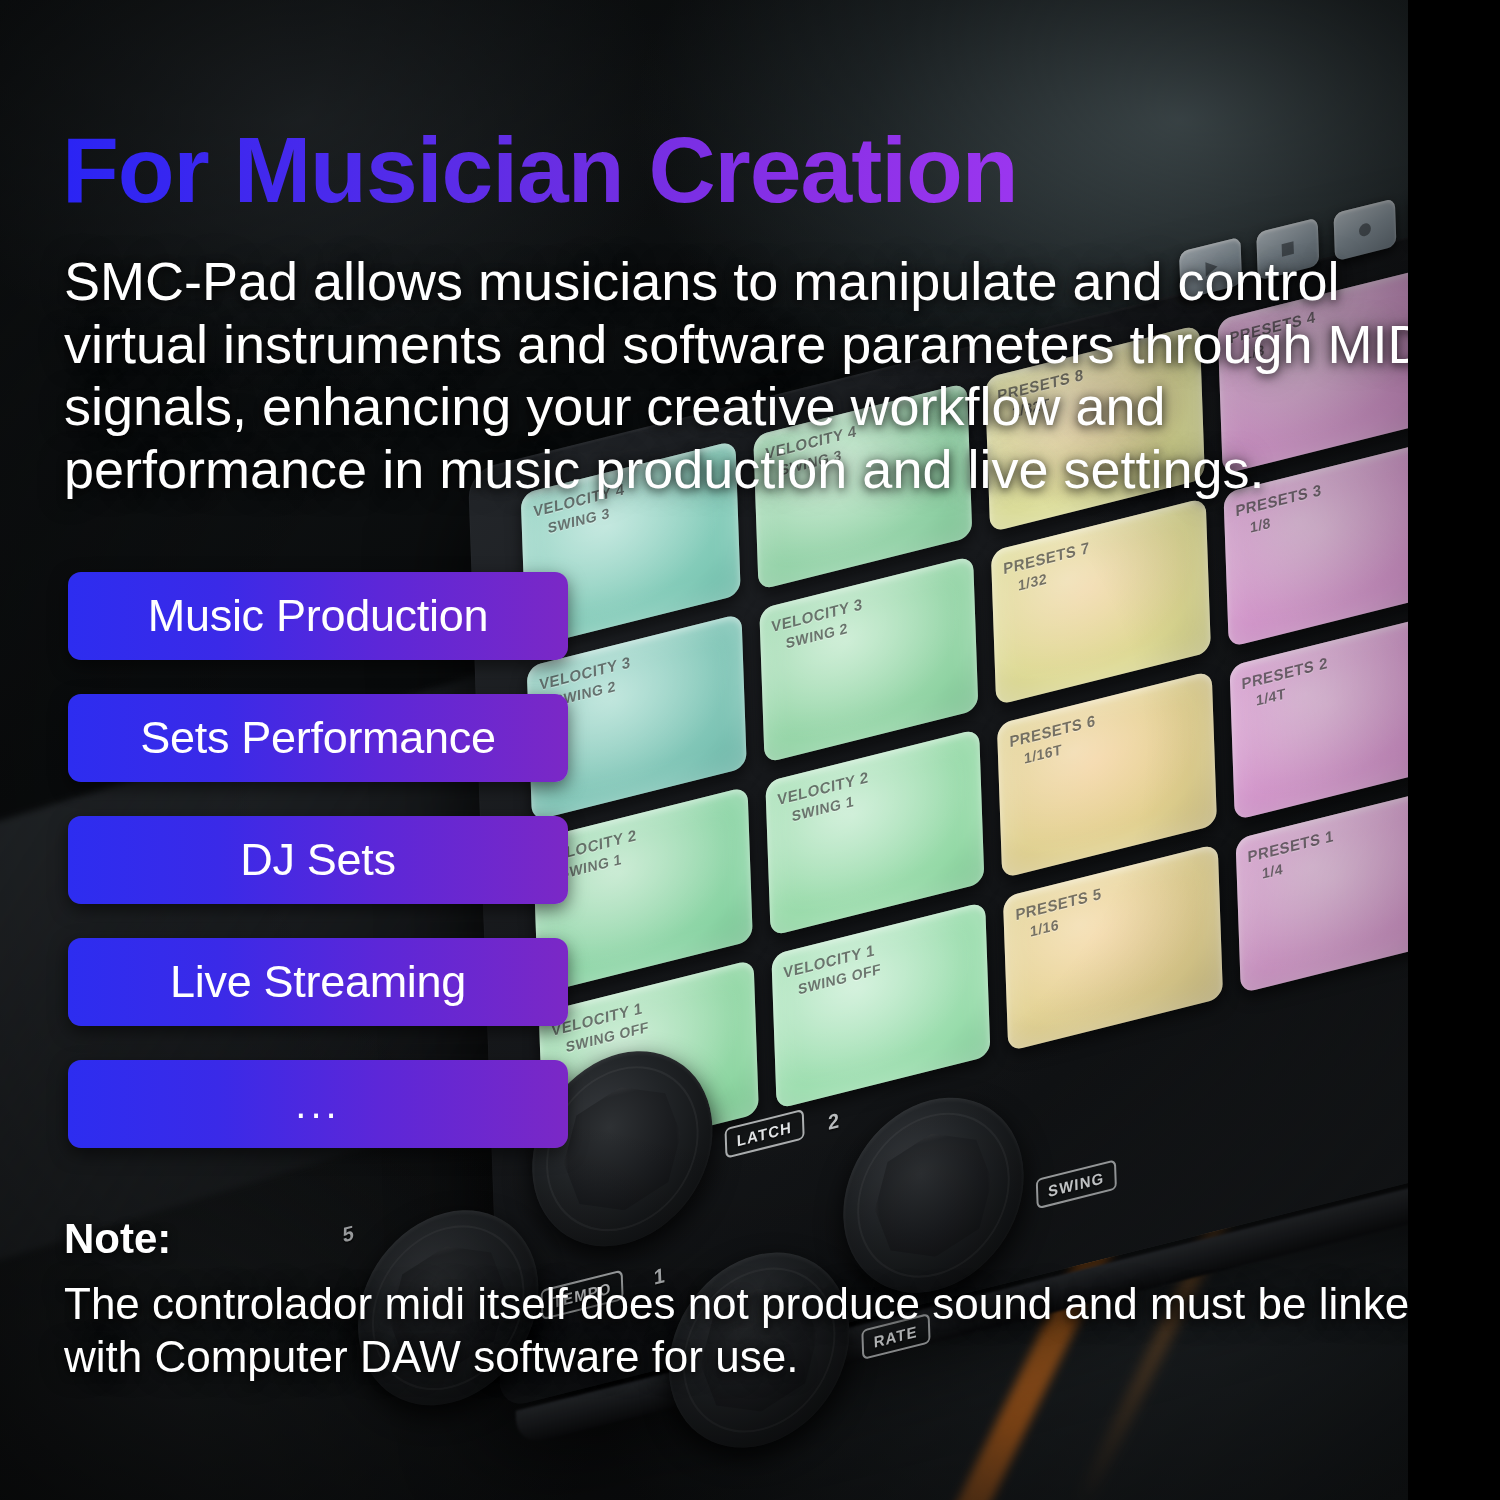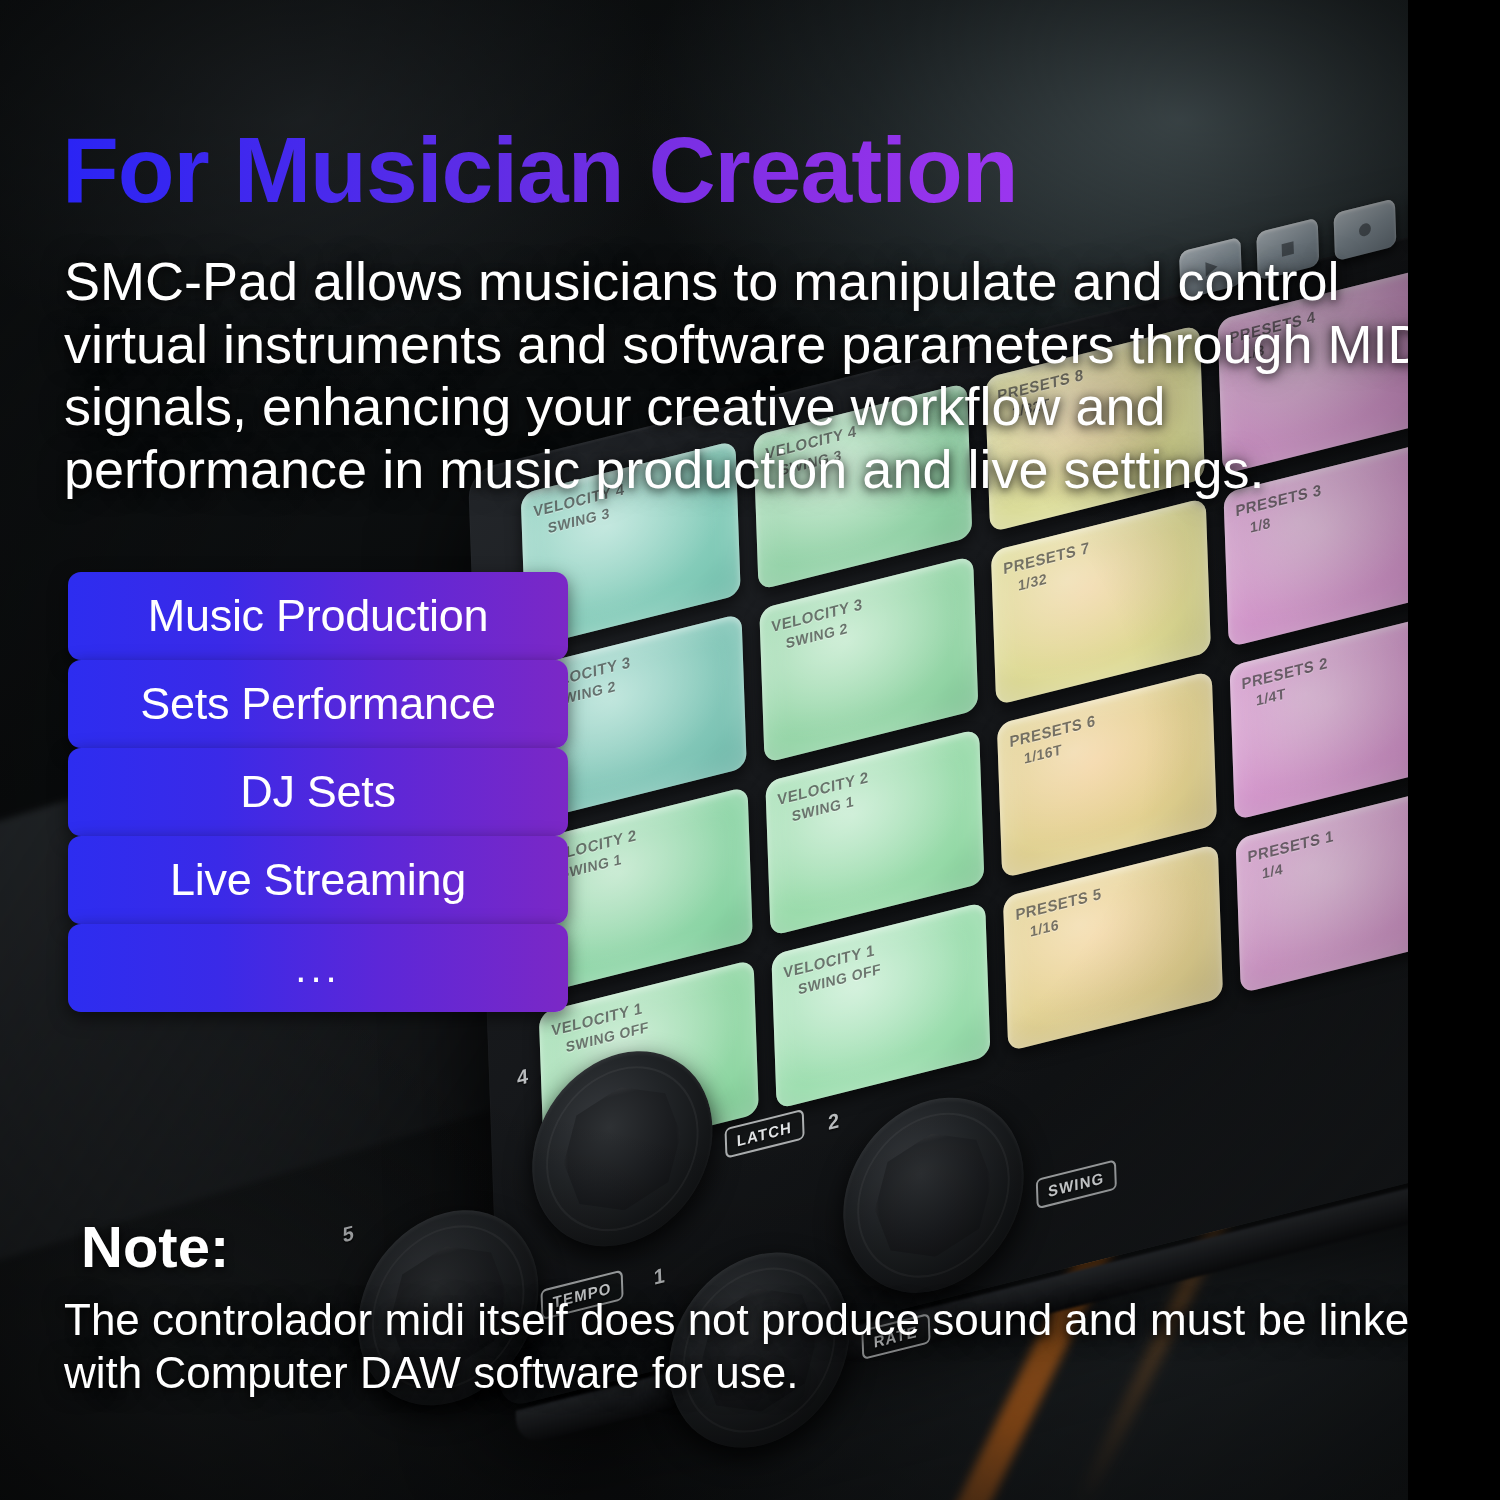"Music Production" .pills { gap: none -> 34px }
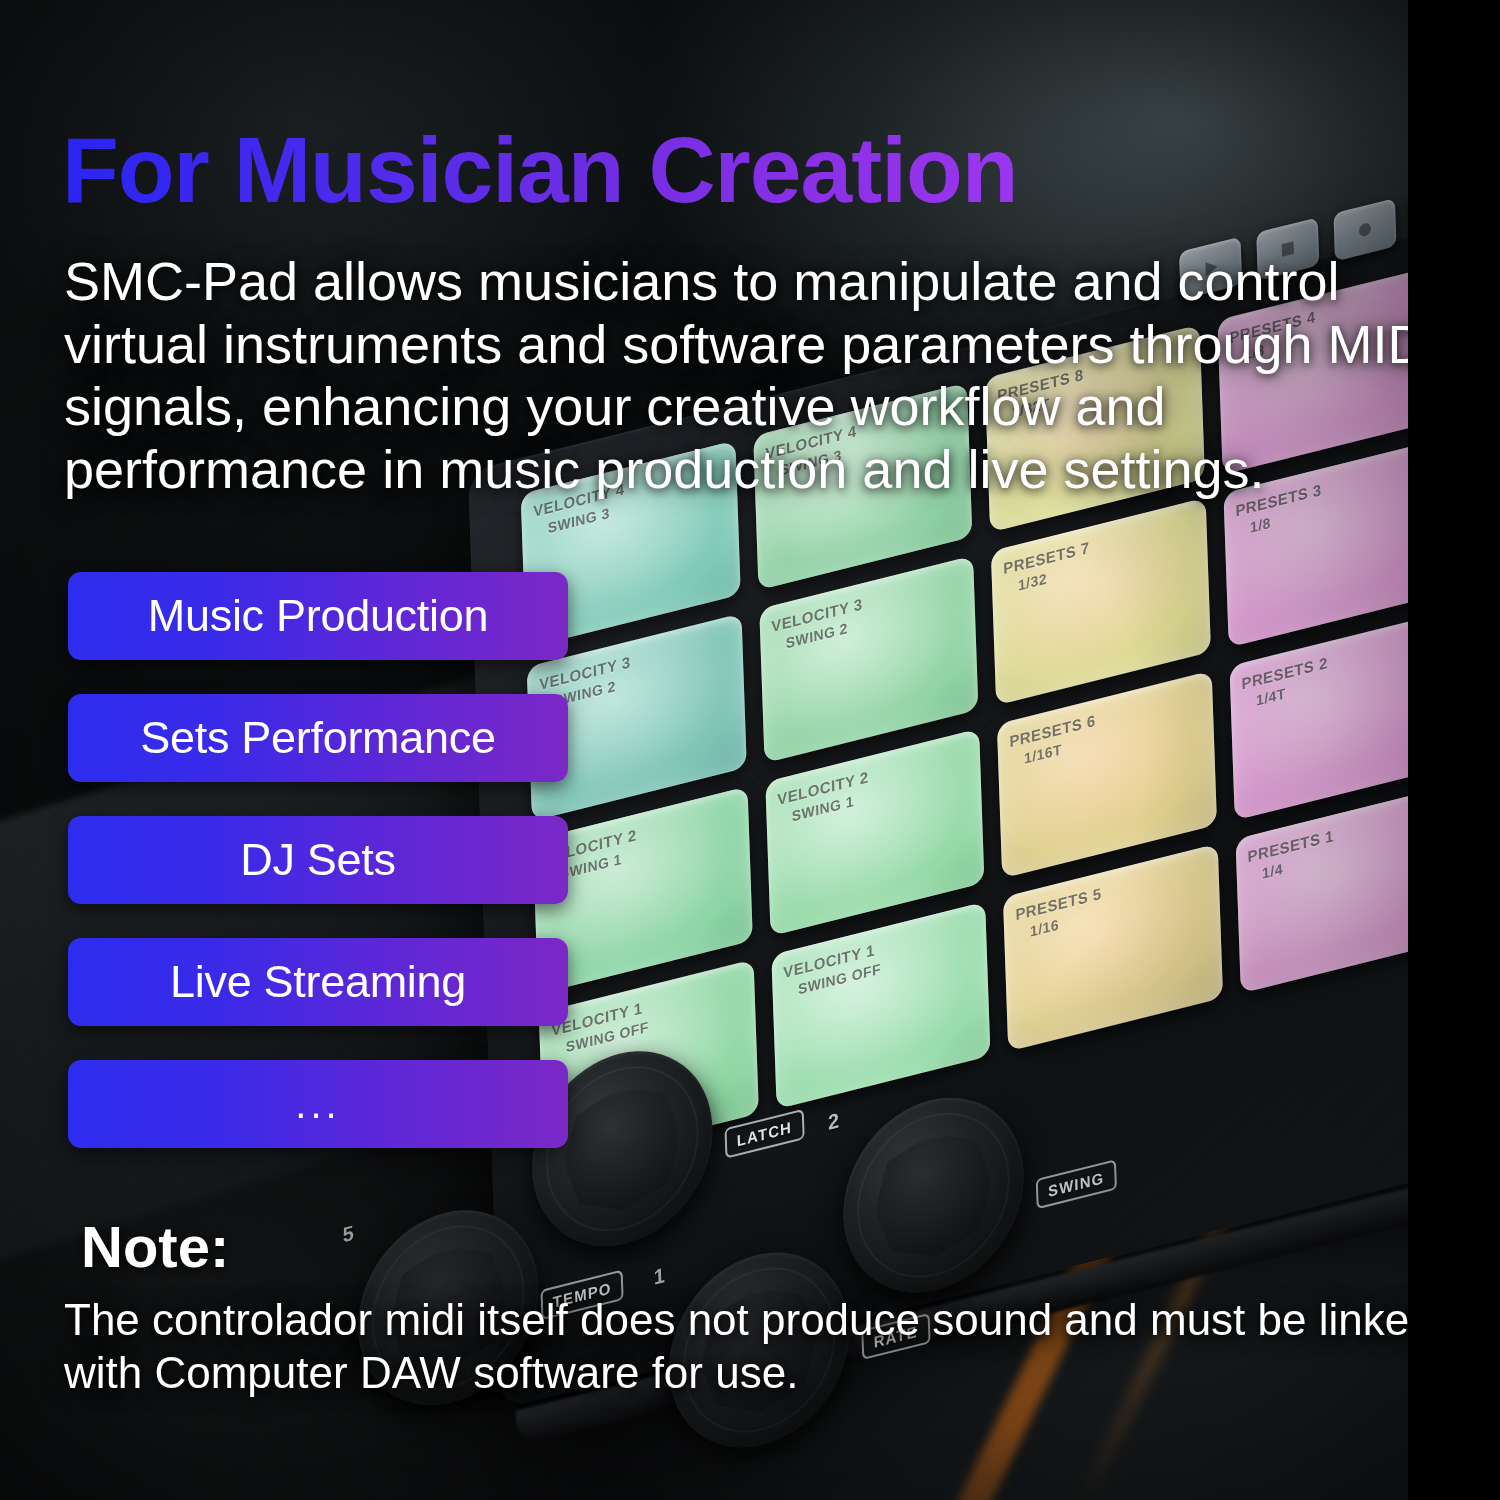"Note:" .note-title { font-size: 58px -> 42px; margin-left: 17px -> none }
